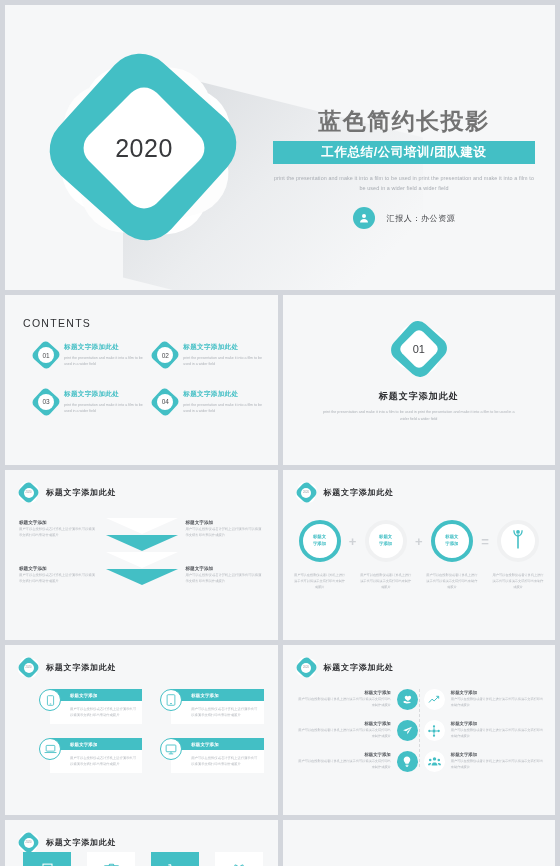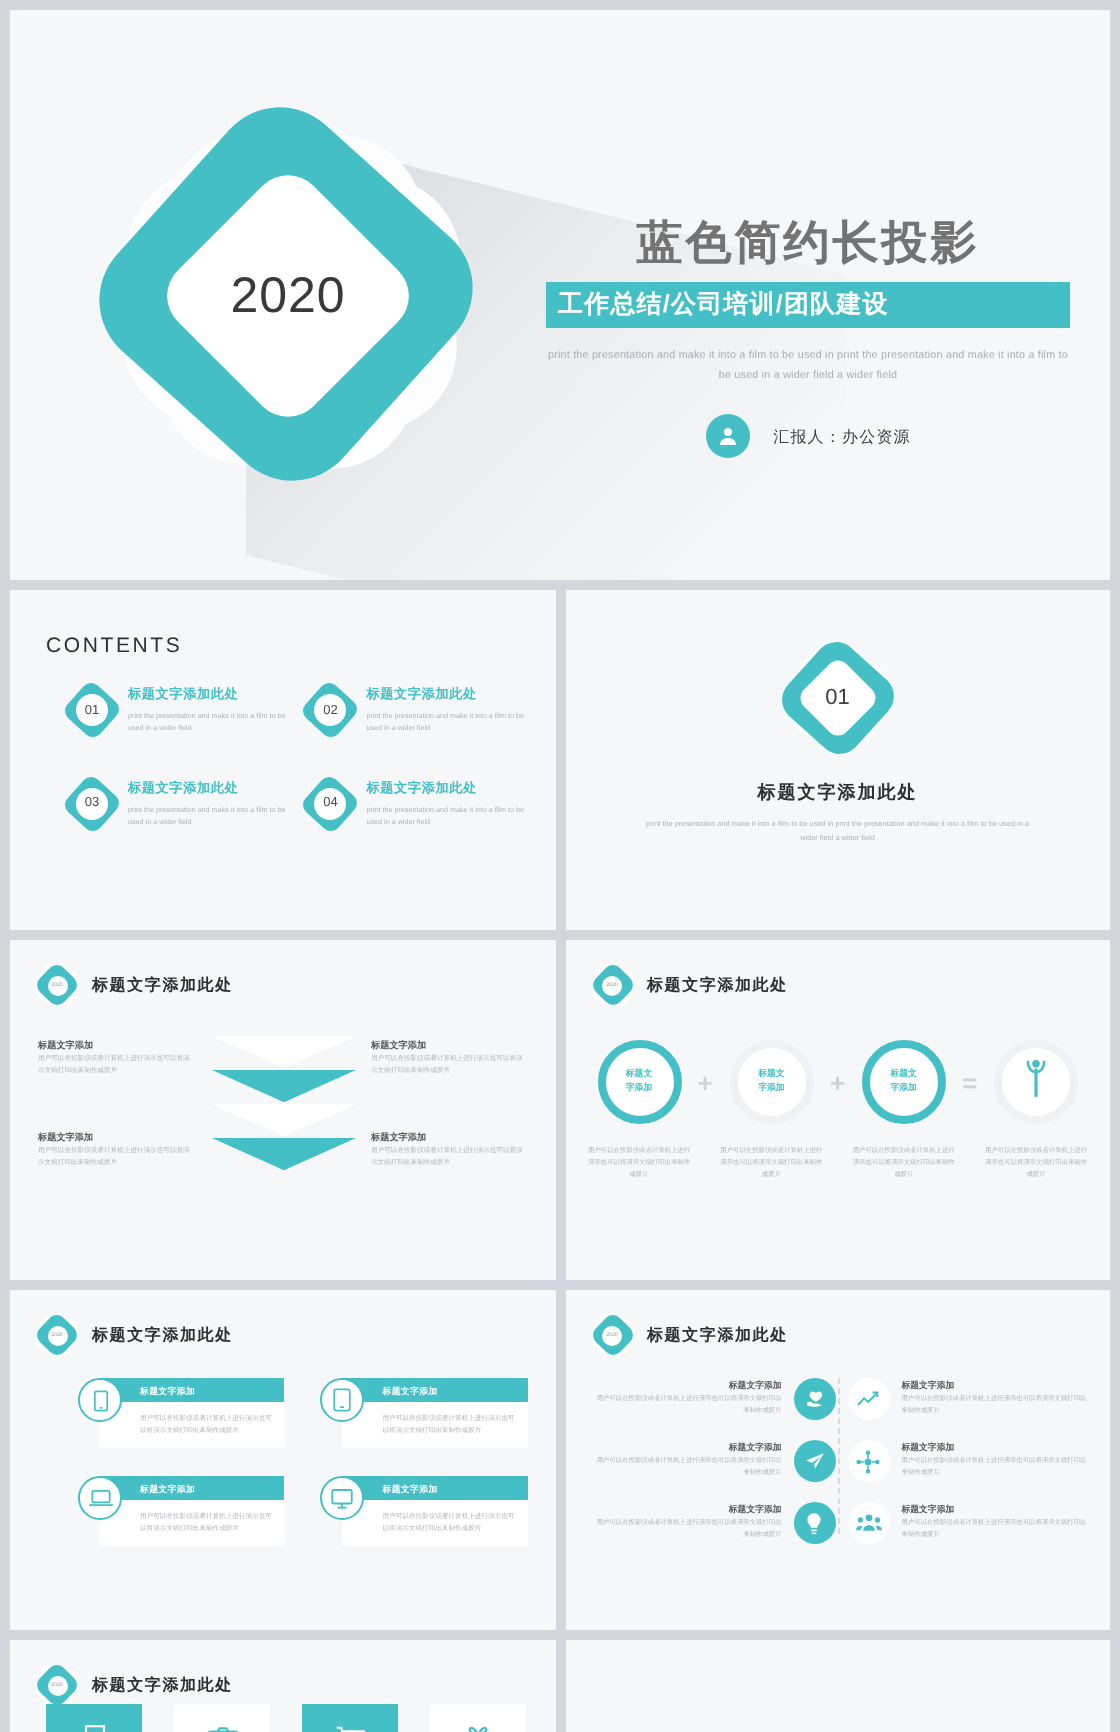"工作总结/公司培训/团队建设" .cover-sub { text-align: left -> center }
